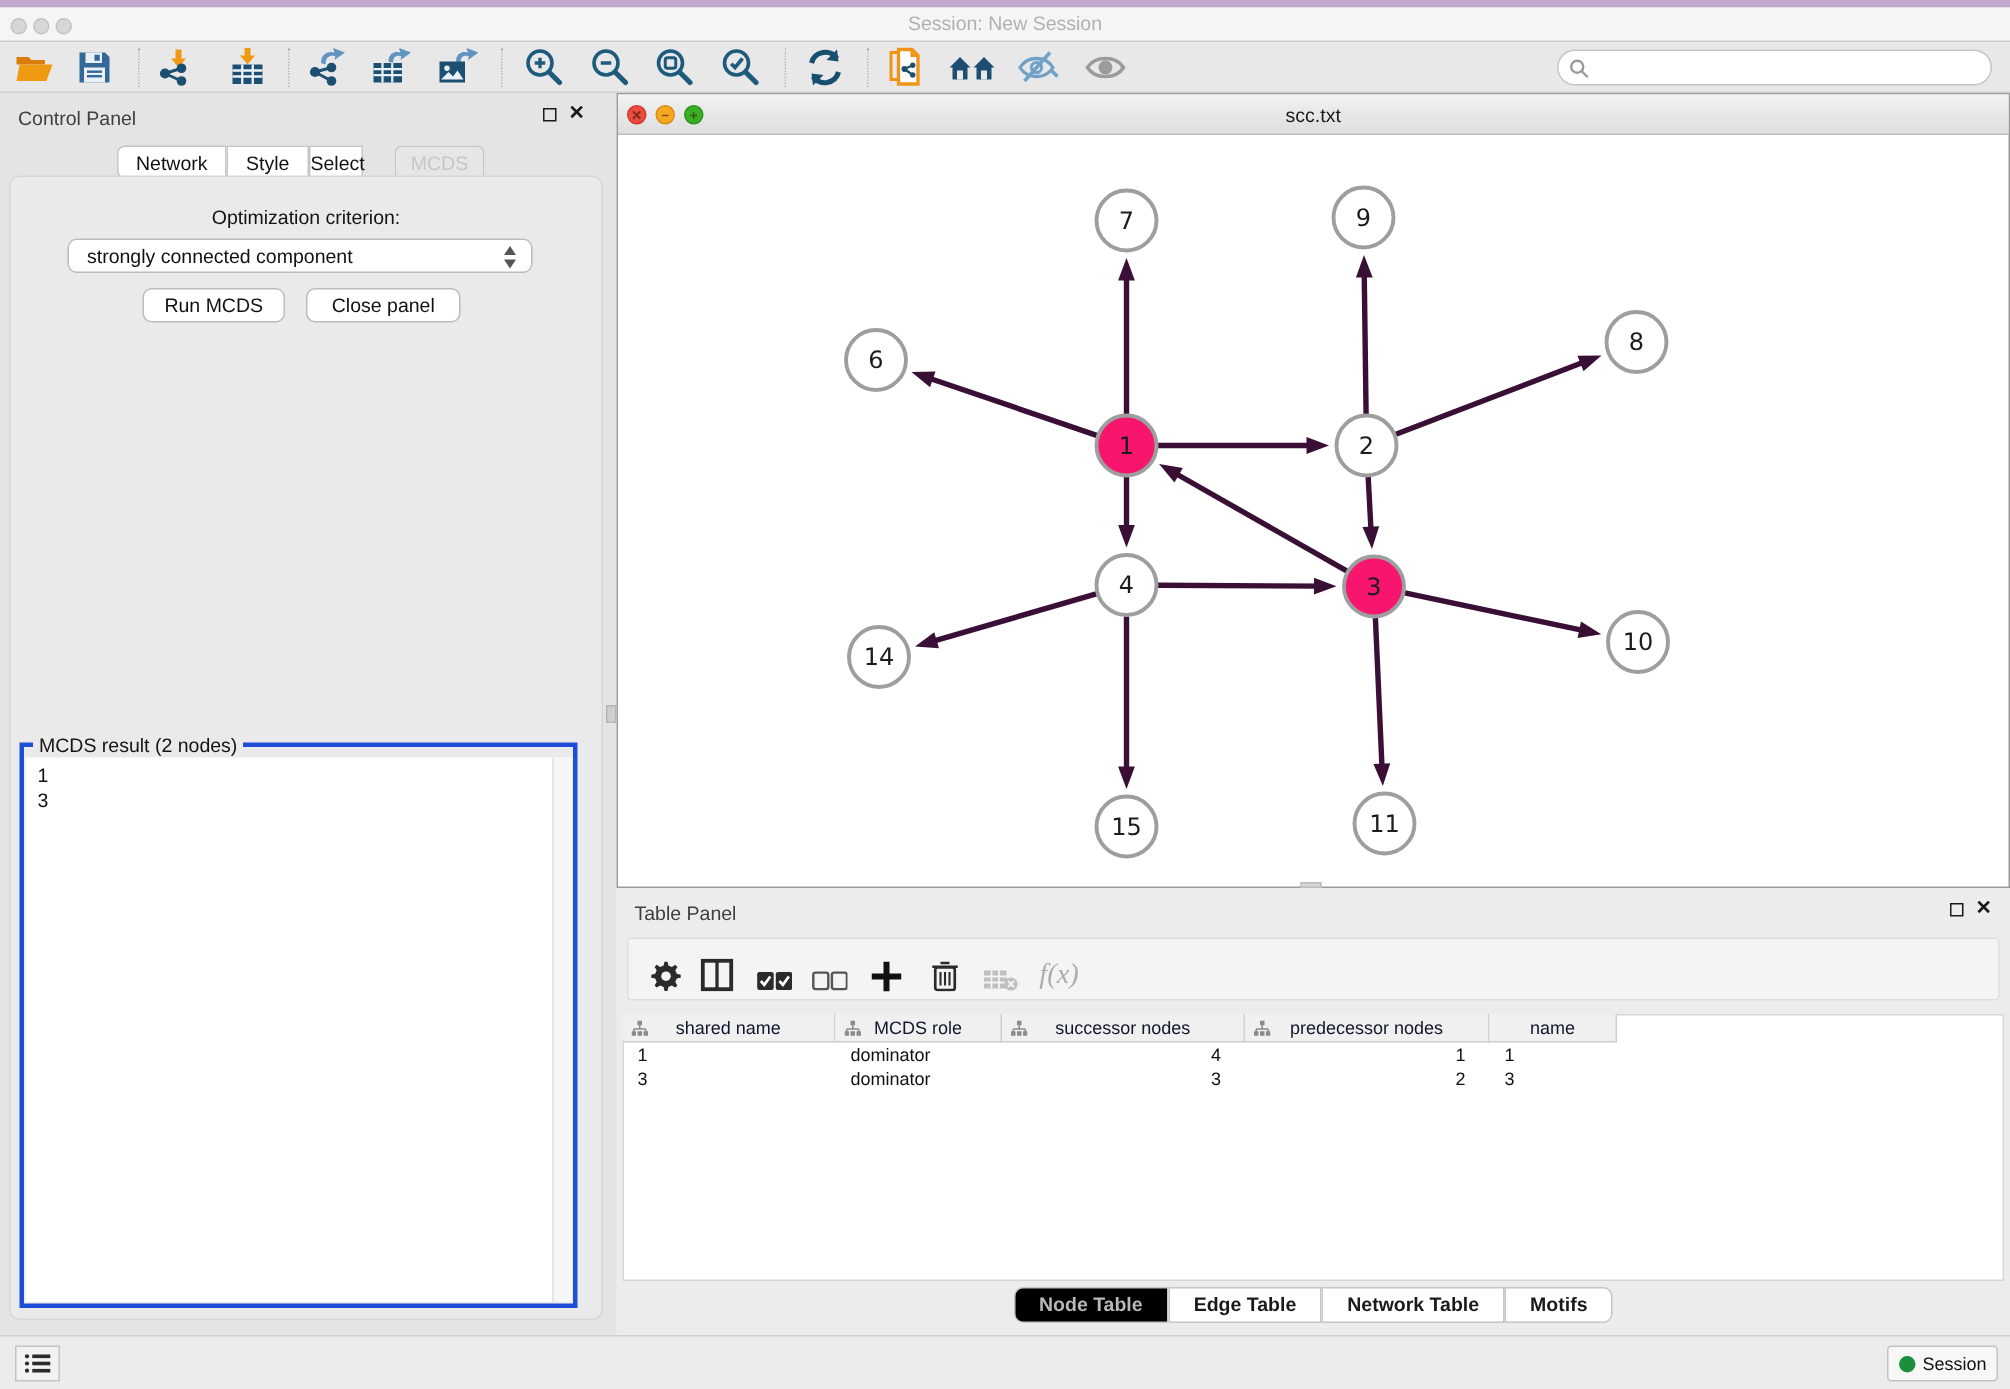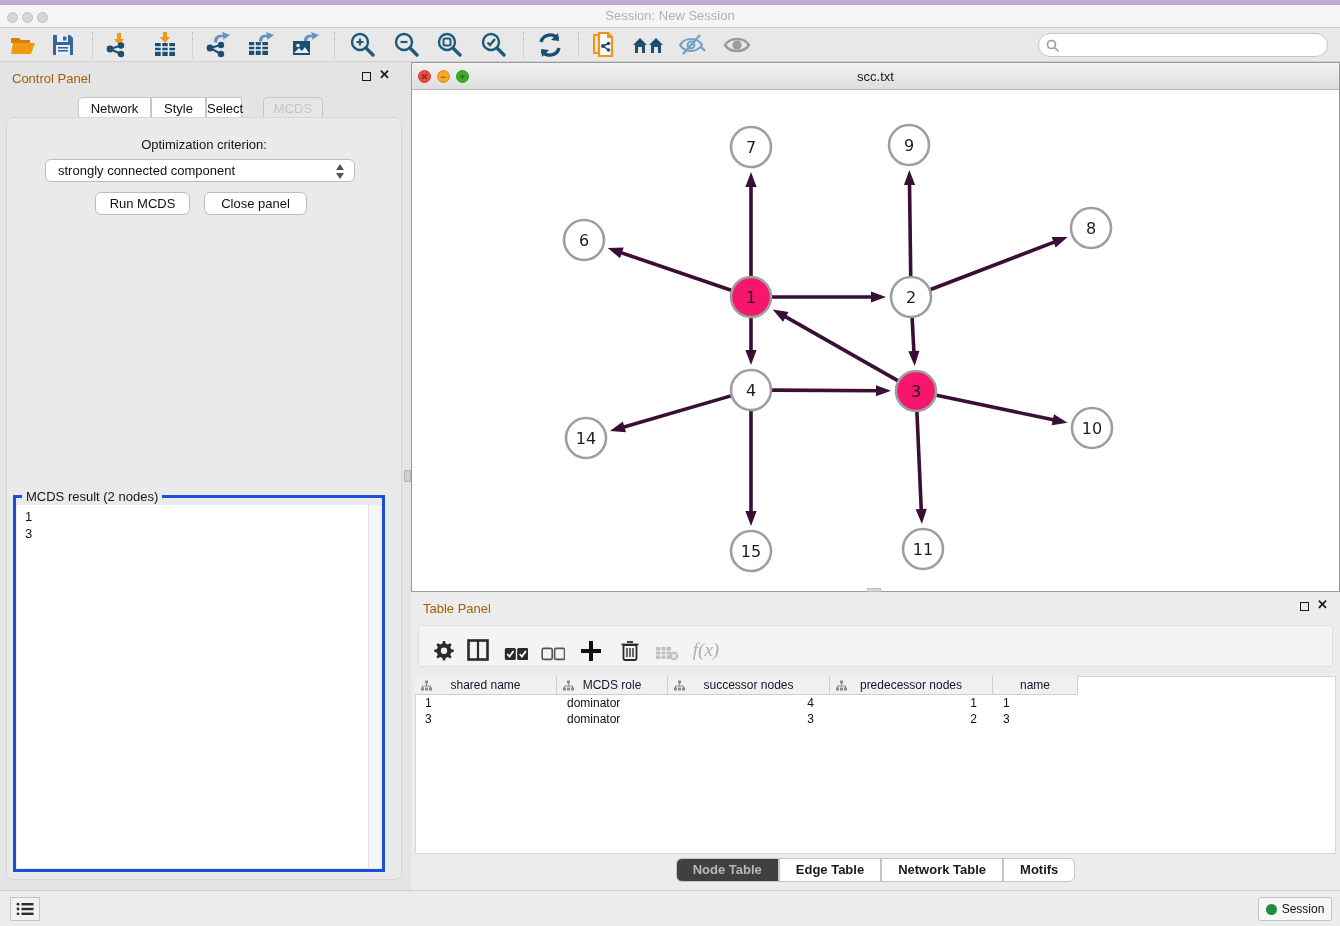"Control Panel" .panel-title { color: #a16207 -> #404040 }
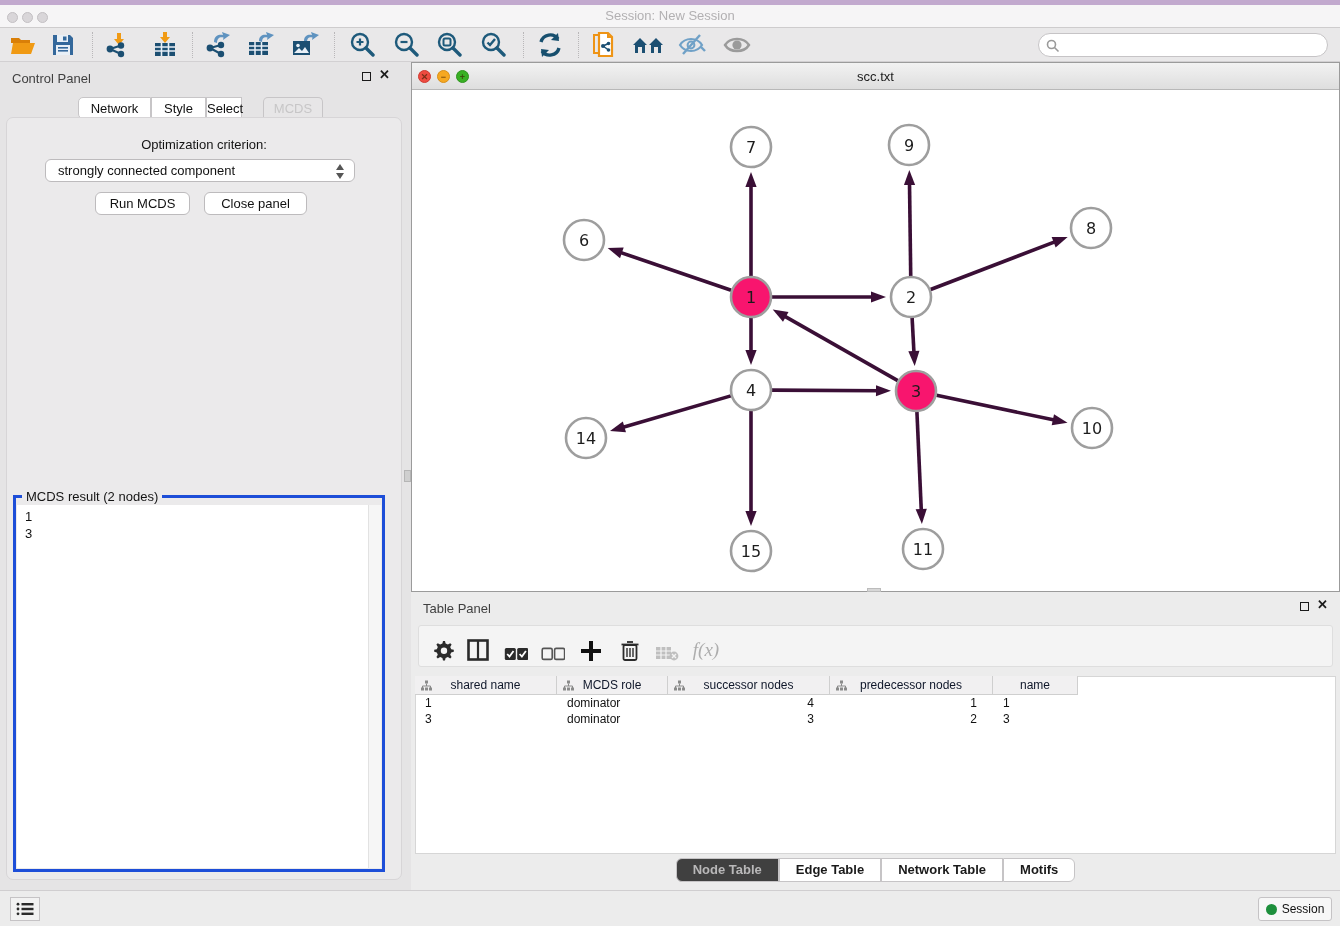"Node Table" .tp-tab.sel { background: #404040 -> #000000 }
